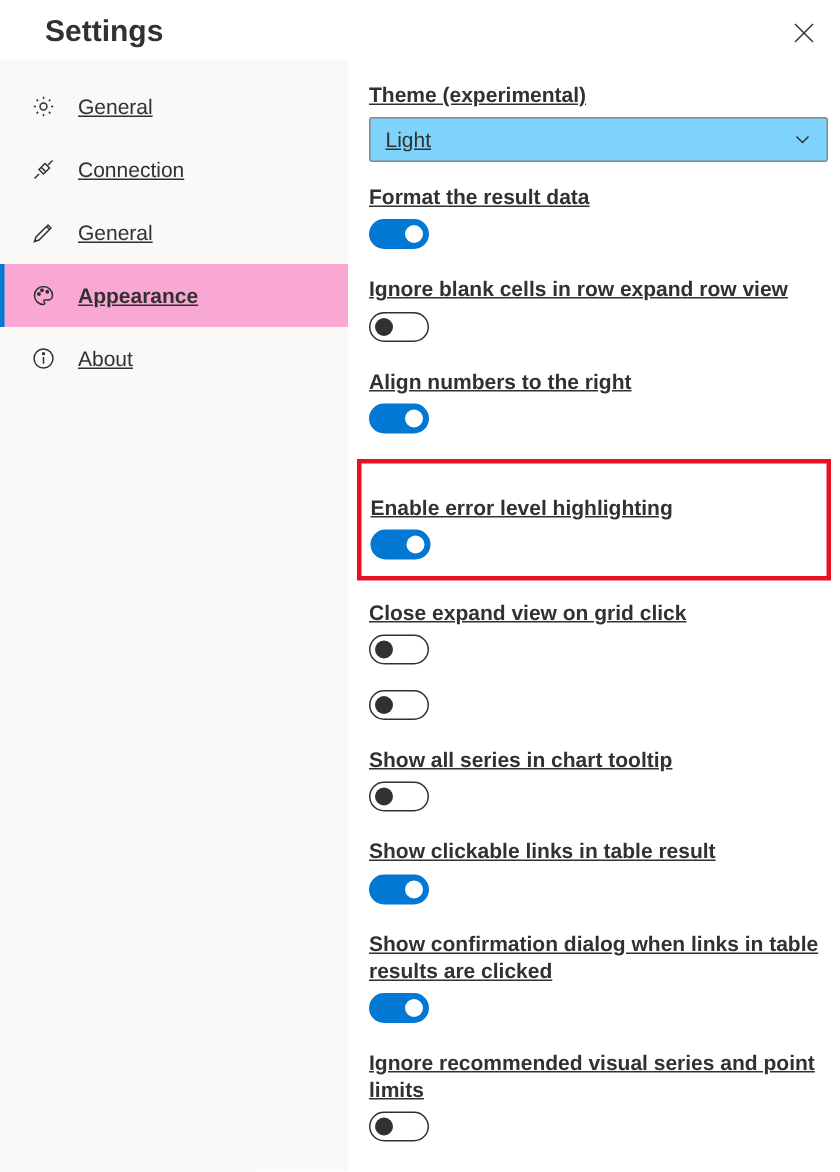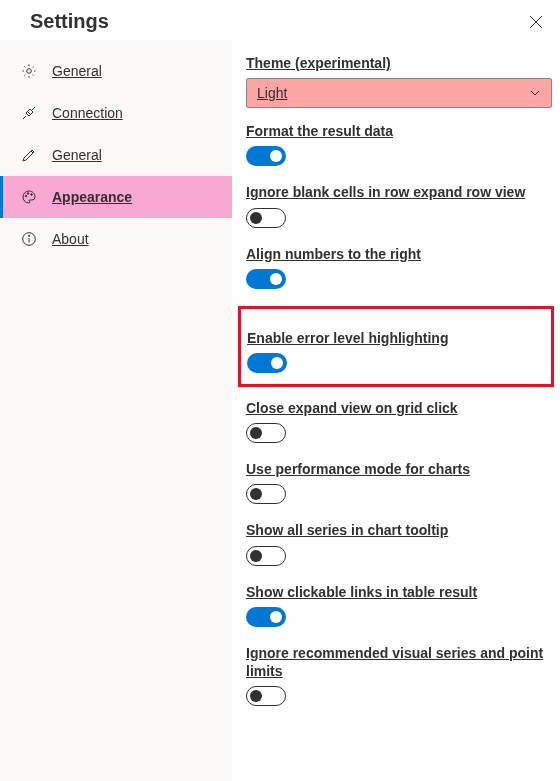"Light" .select-box { background: #fca5a5 -> #7dd3fc }
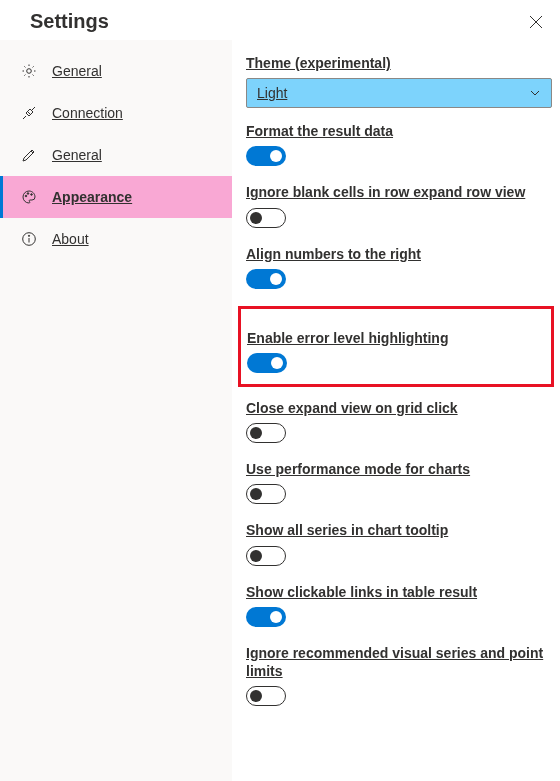"Use performance mode for charts" div.setting-label { html: <div>Use performance mode for charts</div> -> none }
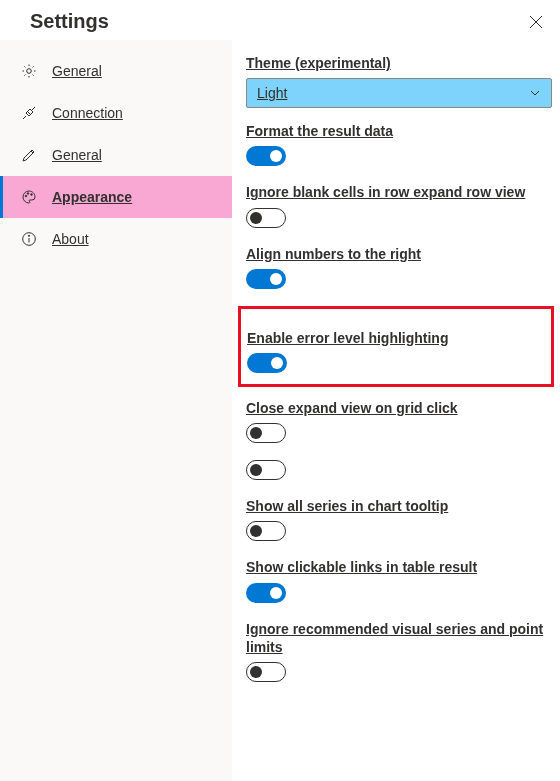"Show confirmation dialog when links" div.setting-block { html: none -> <div> <div>Show confirmation dialog when links in table results are clicked</div> <div><div></div></div> </div> }
